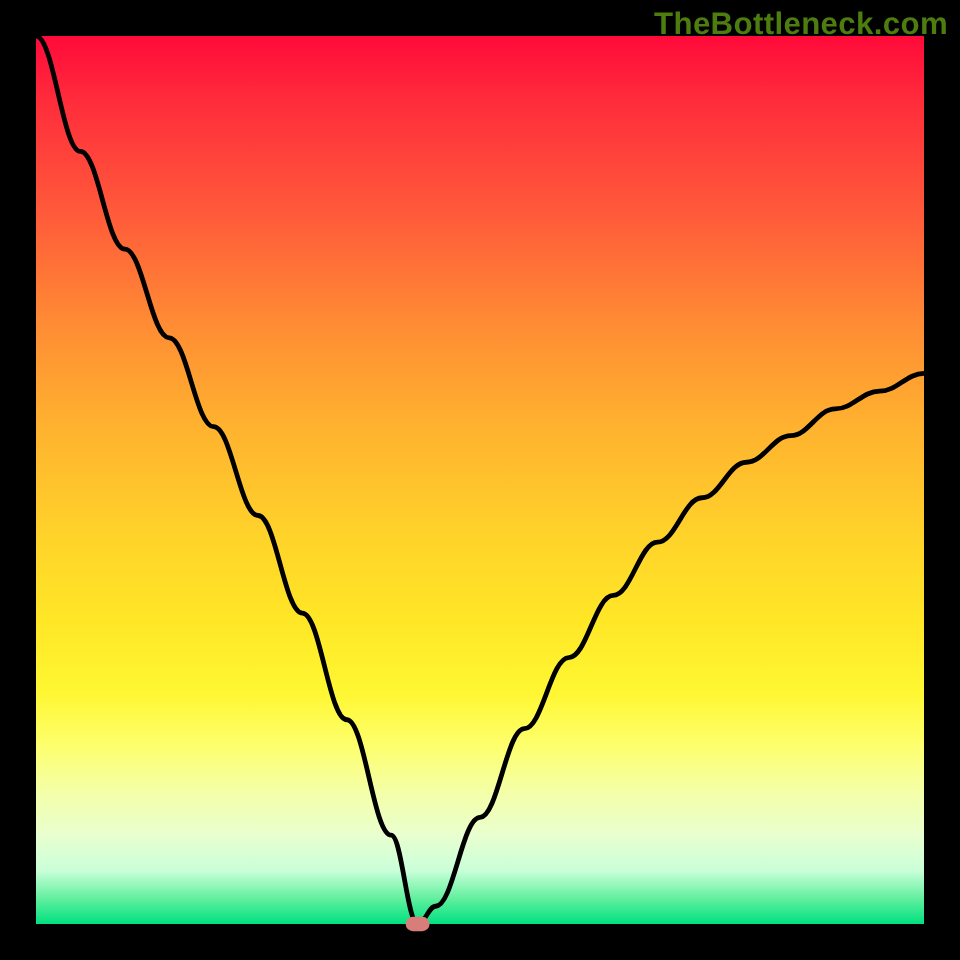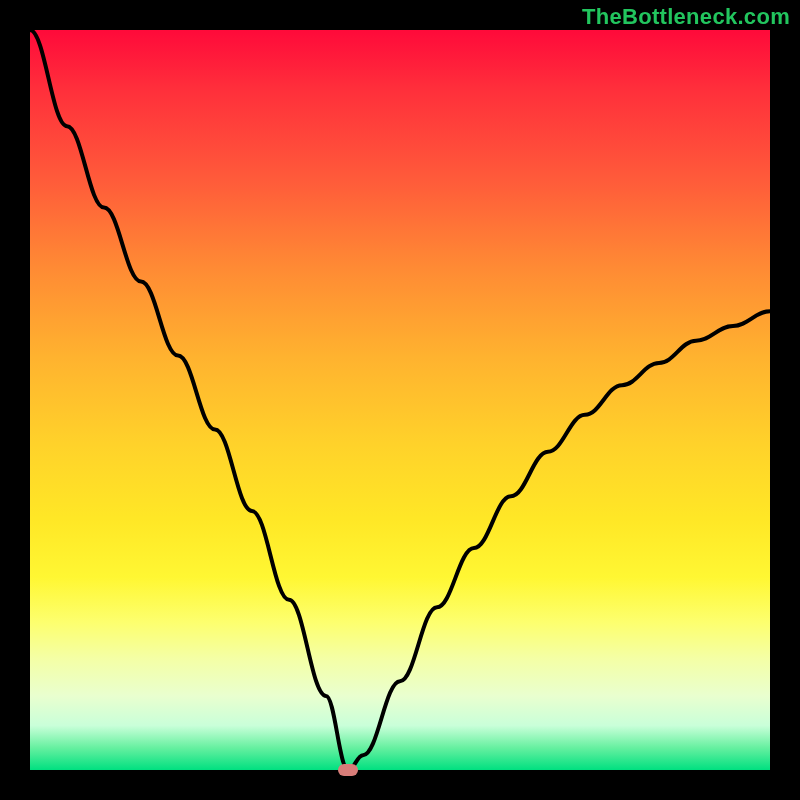"TheBottleneck.com" .watermark { color: #22c55e -> #4d7c0f; font-size: 22px -> 26px }
